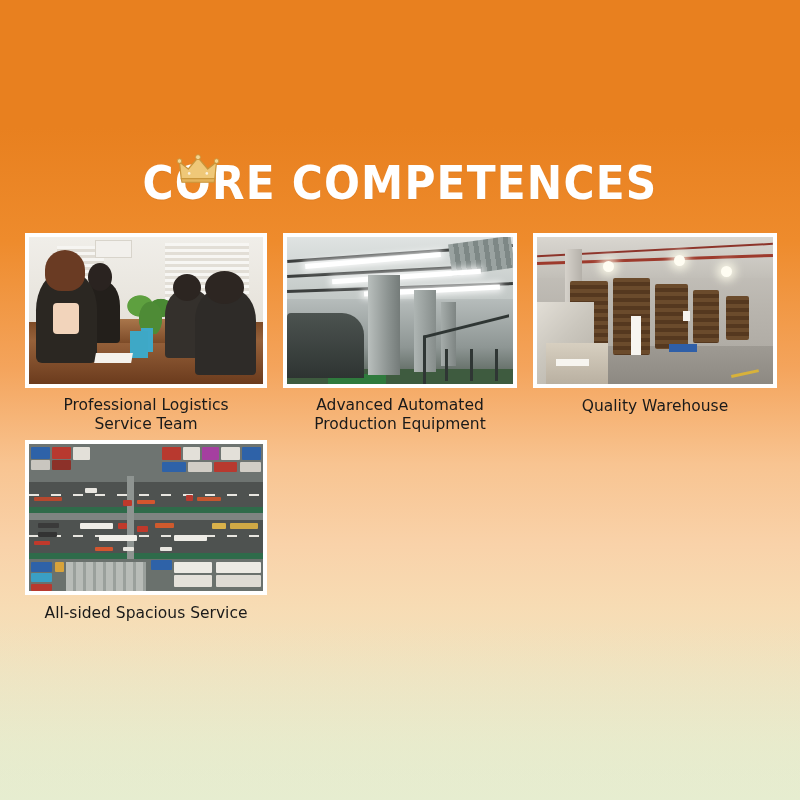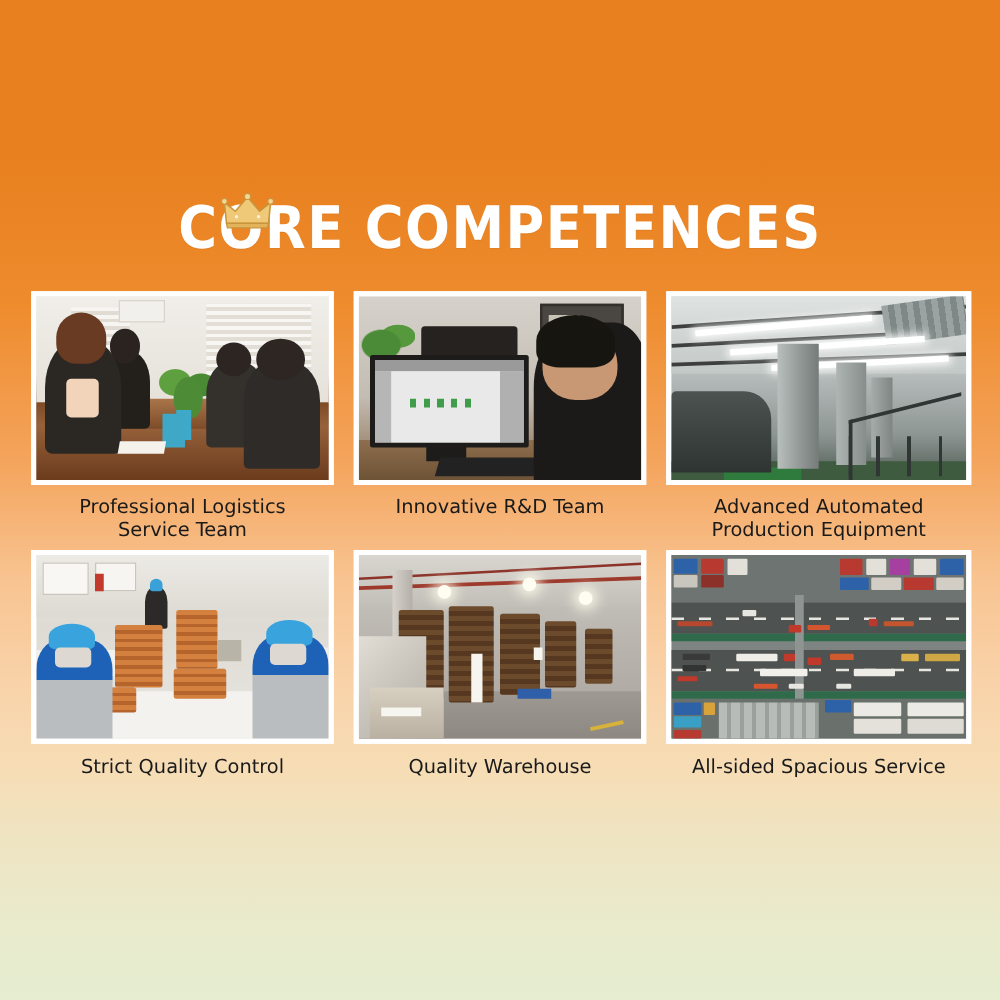"Innovative R&D Team" div.card { html: <div> <div> <div> <div></div> <div></div> <div></div> <div></div> <div> <div> <div></div> <div></div> <div></div> <div></div> <div></div> </div> </div> <div></div> <div></div> <div></div> </div> </div> <div>Innovative R&amp;D Team</div> </div> -> none }
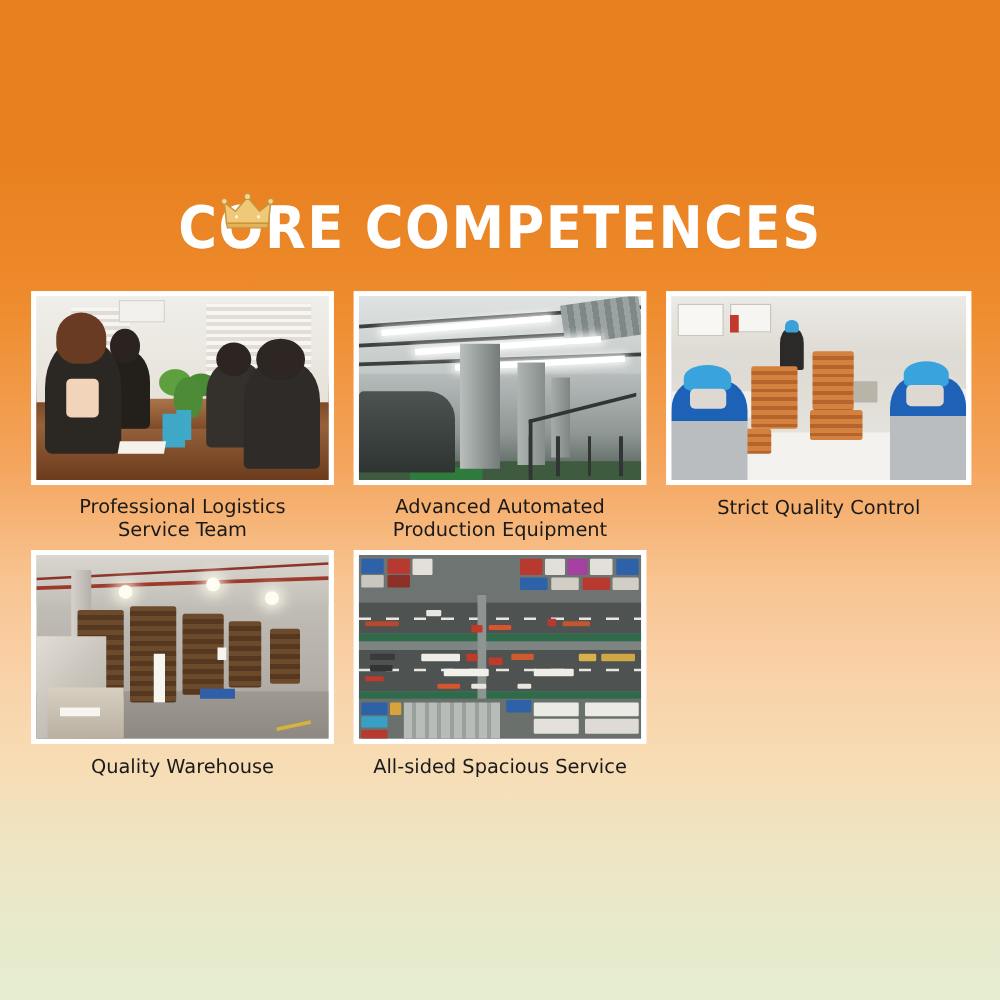"Strict Quality Control" div.card { html: <div> <div> <div> <div></div> <div></div> <div></div> <div></div> <div></div> <div></div> <div></div> <div></div> <div></div> <div></div> <div></div> <div></div> <div></div> <div></div> <div></div> </div> </div> <div>Strict Quality Control</div> </div> -> none }
